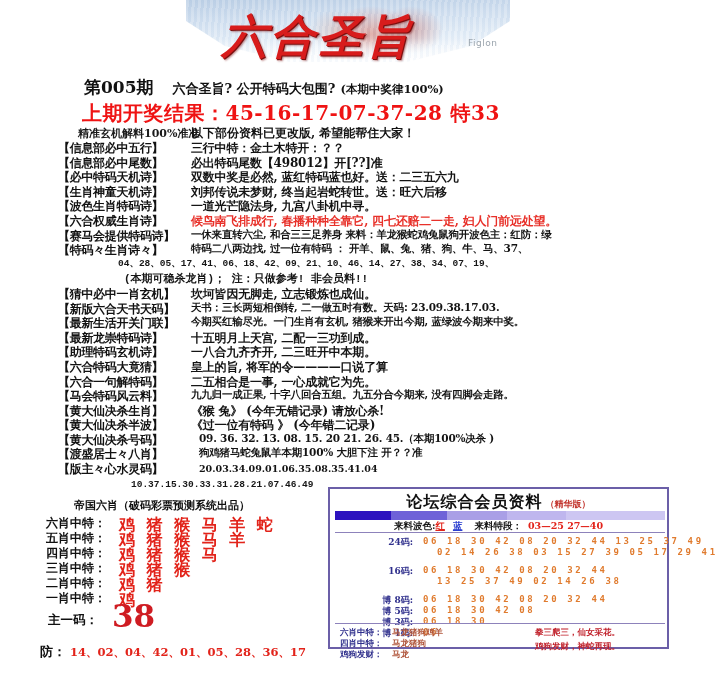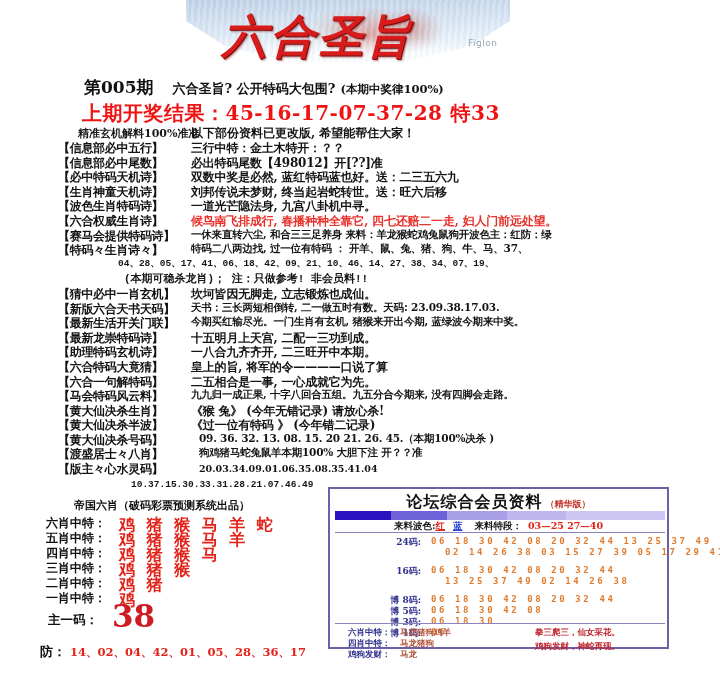"24码:" .num-block { left: 8px -> 0 }
